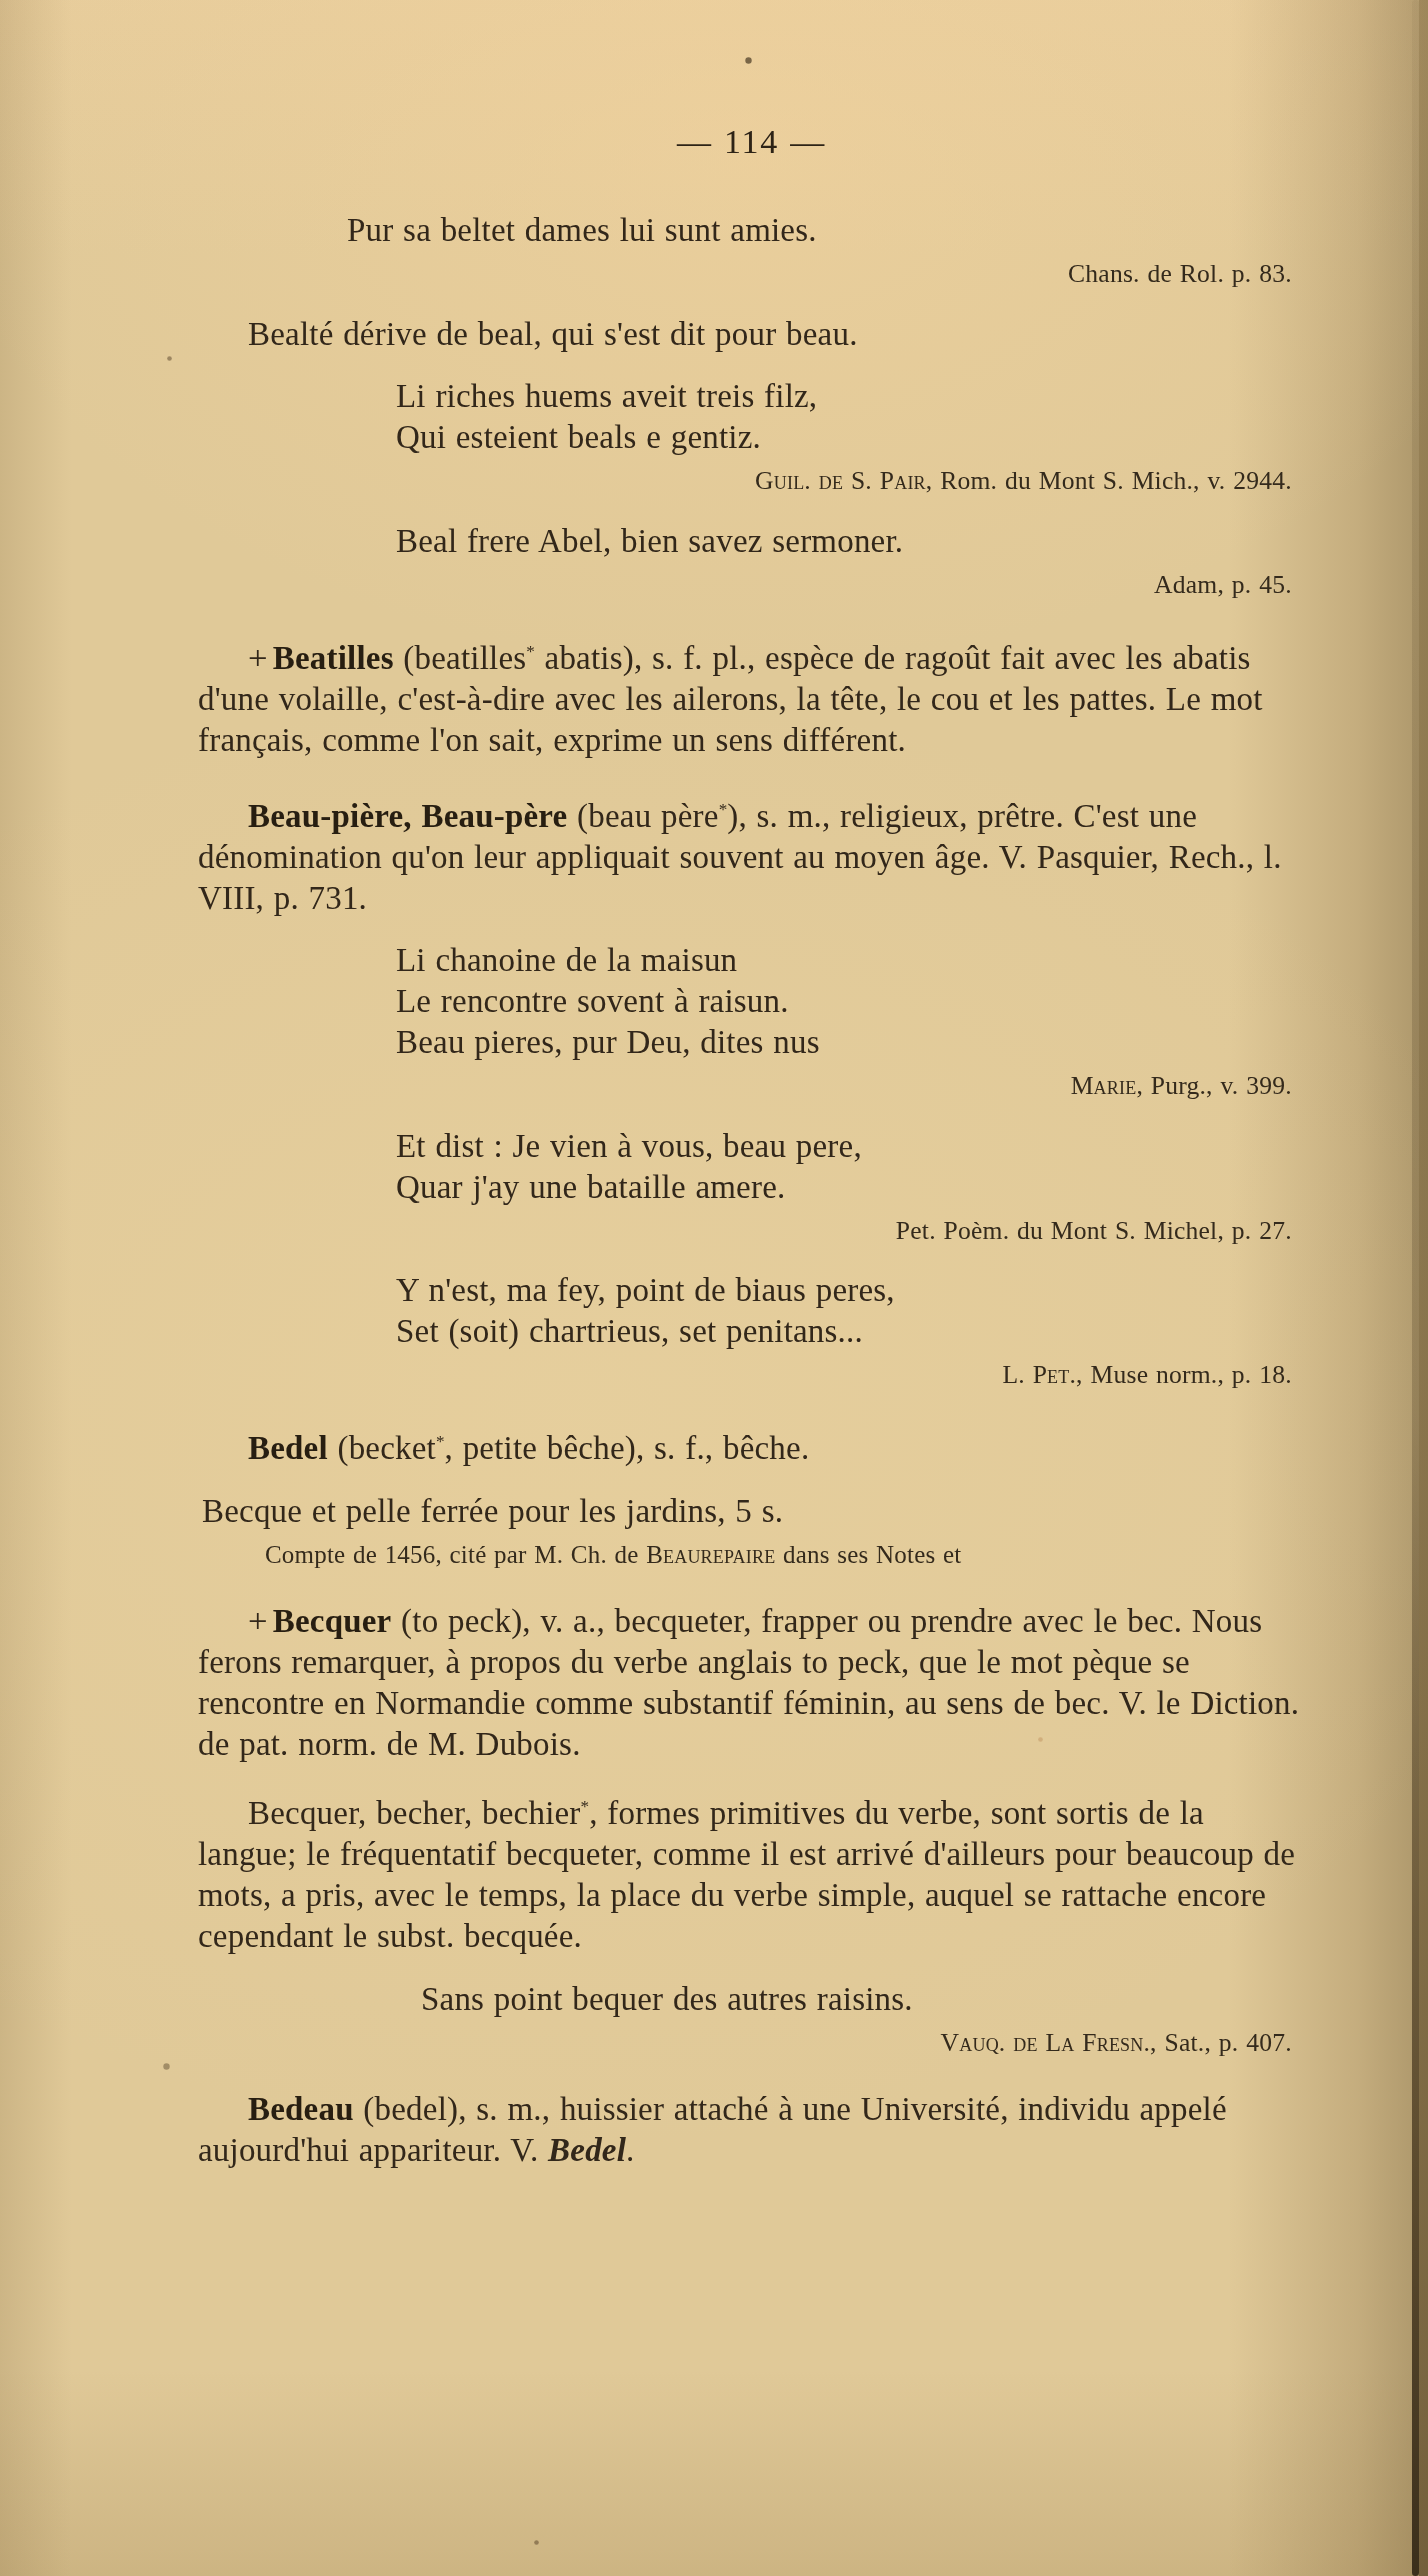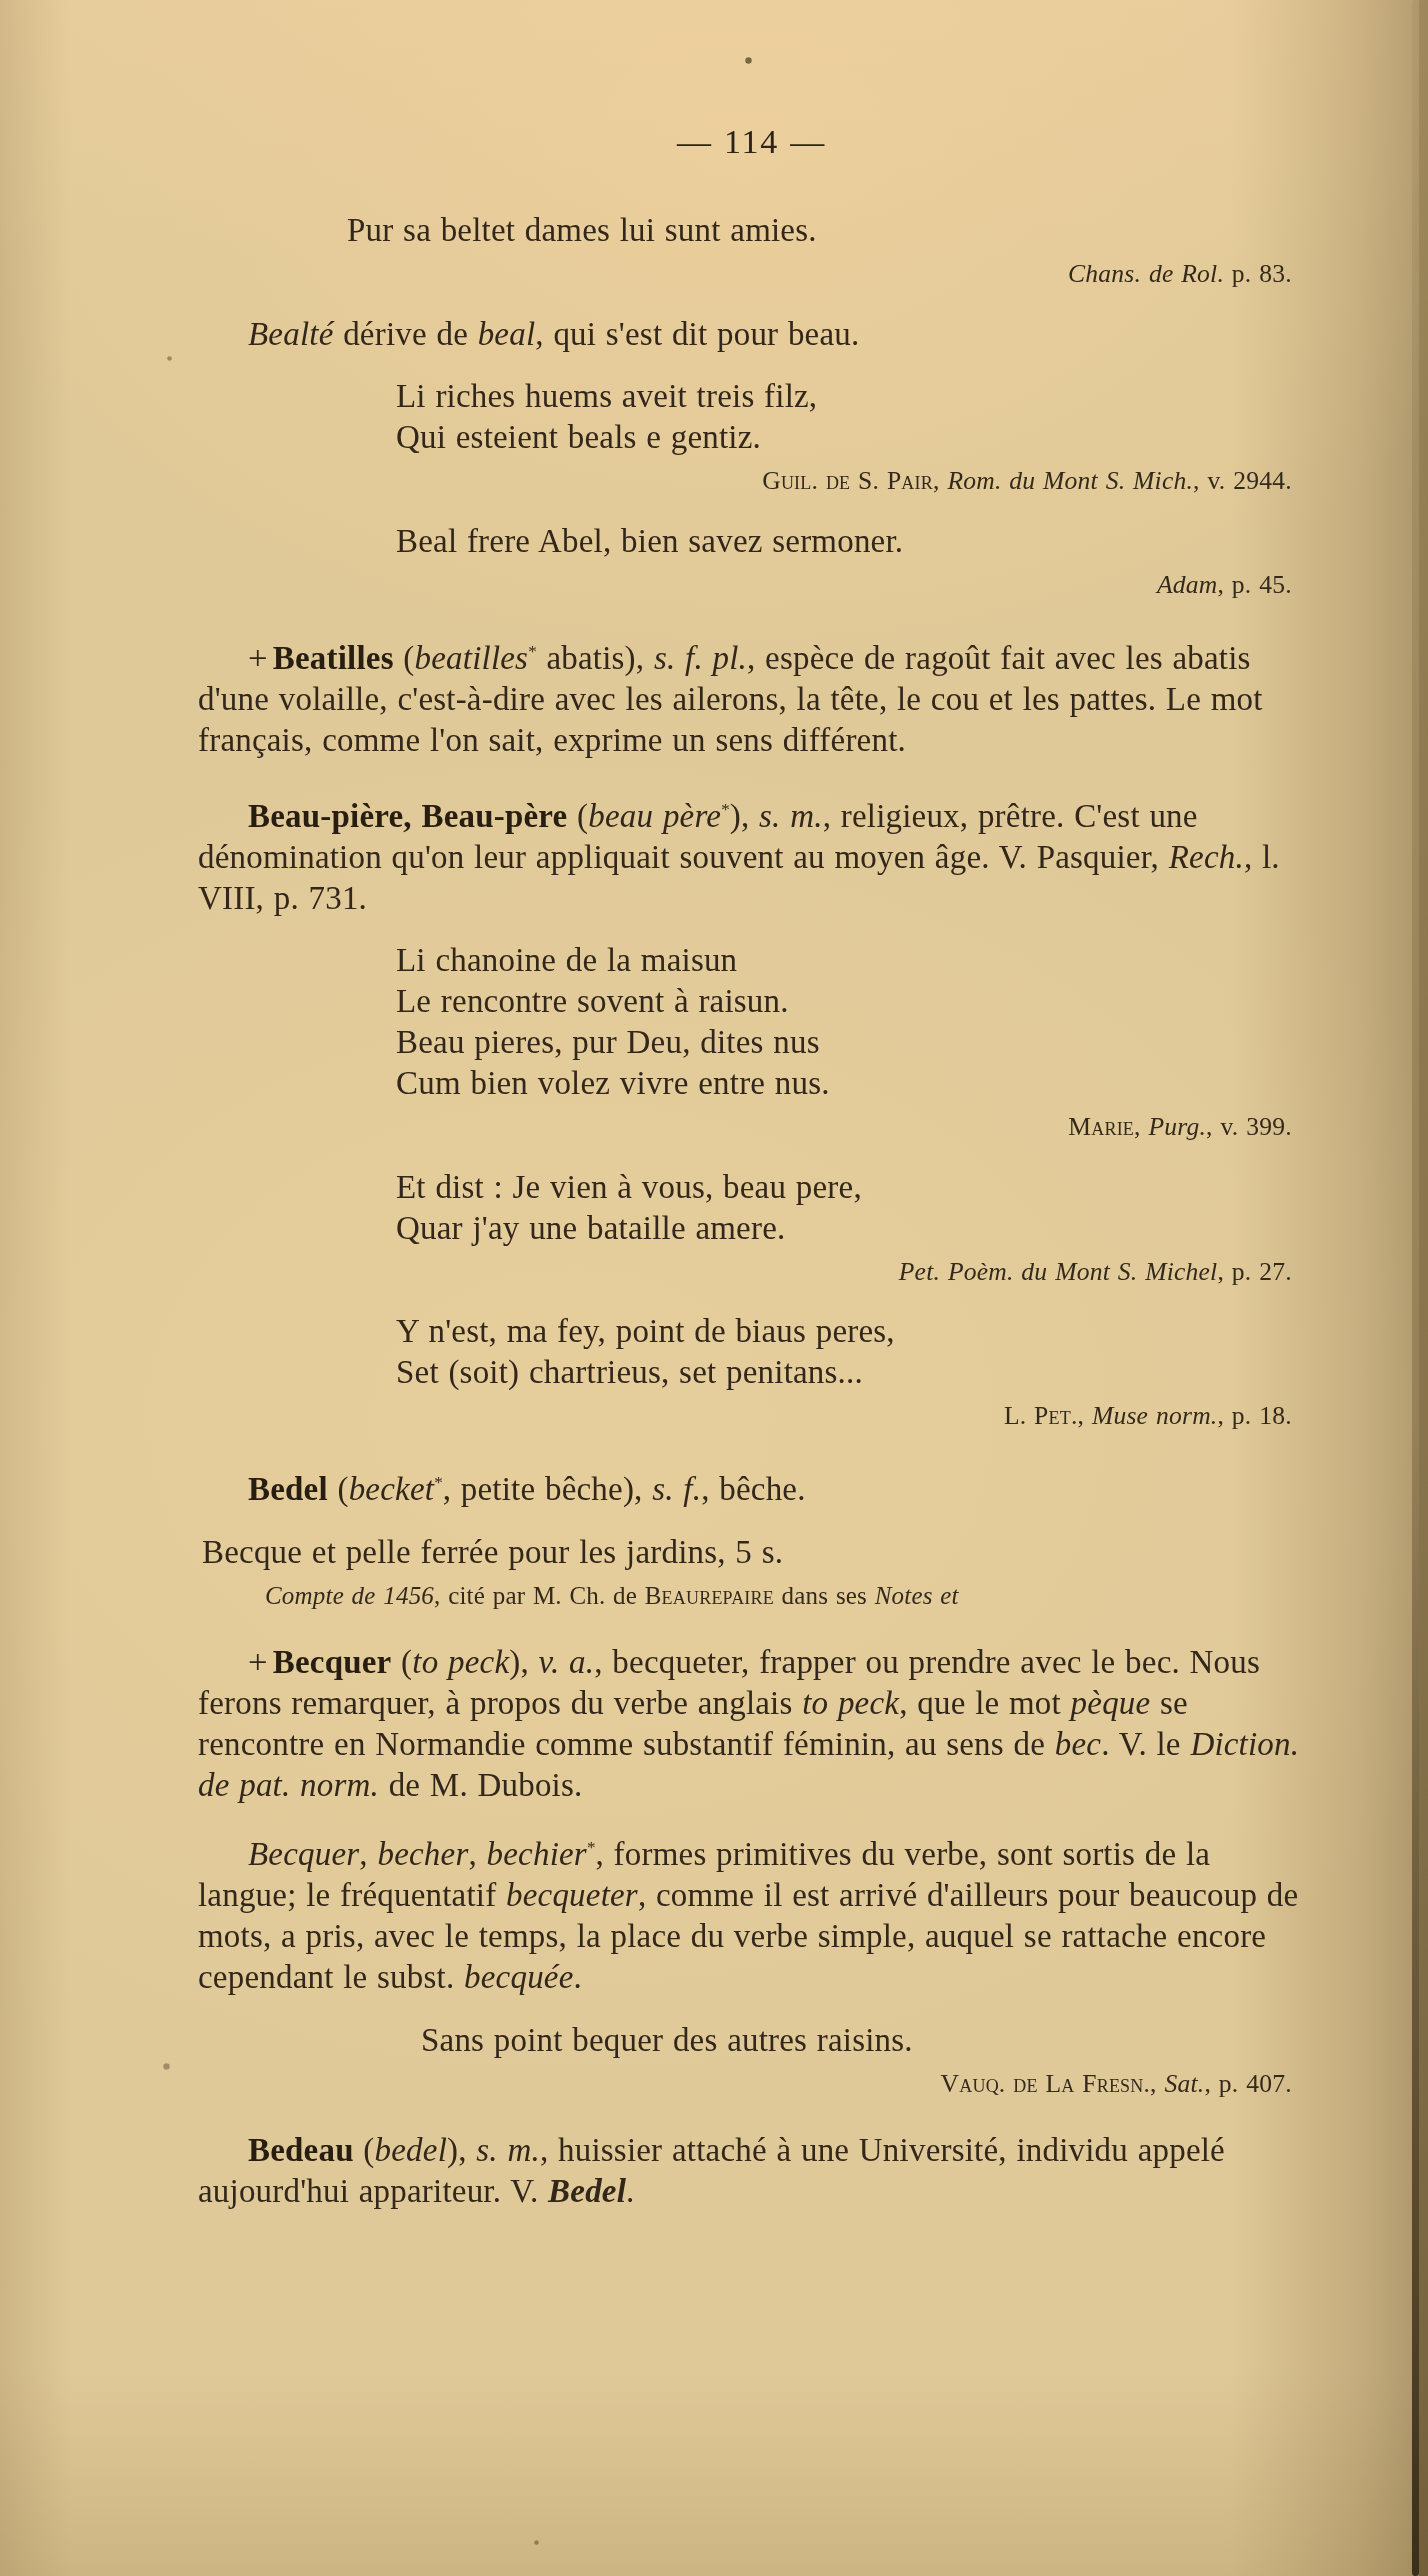"Chans. de Rol." .it { font-style: italic -> none }
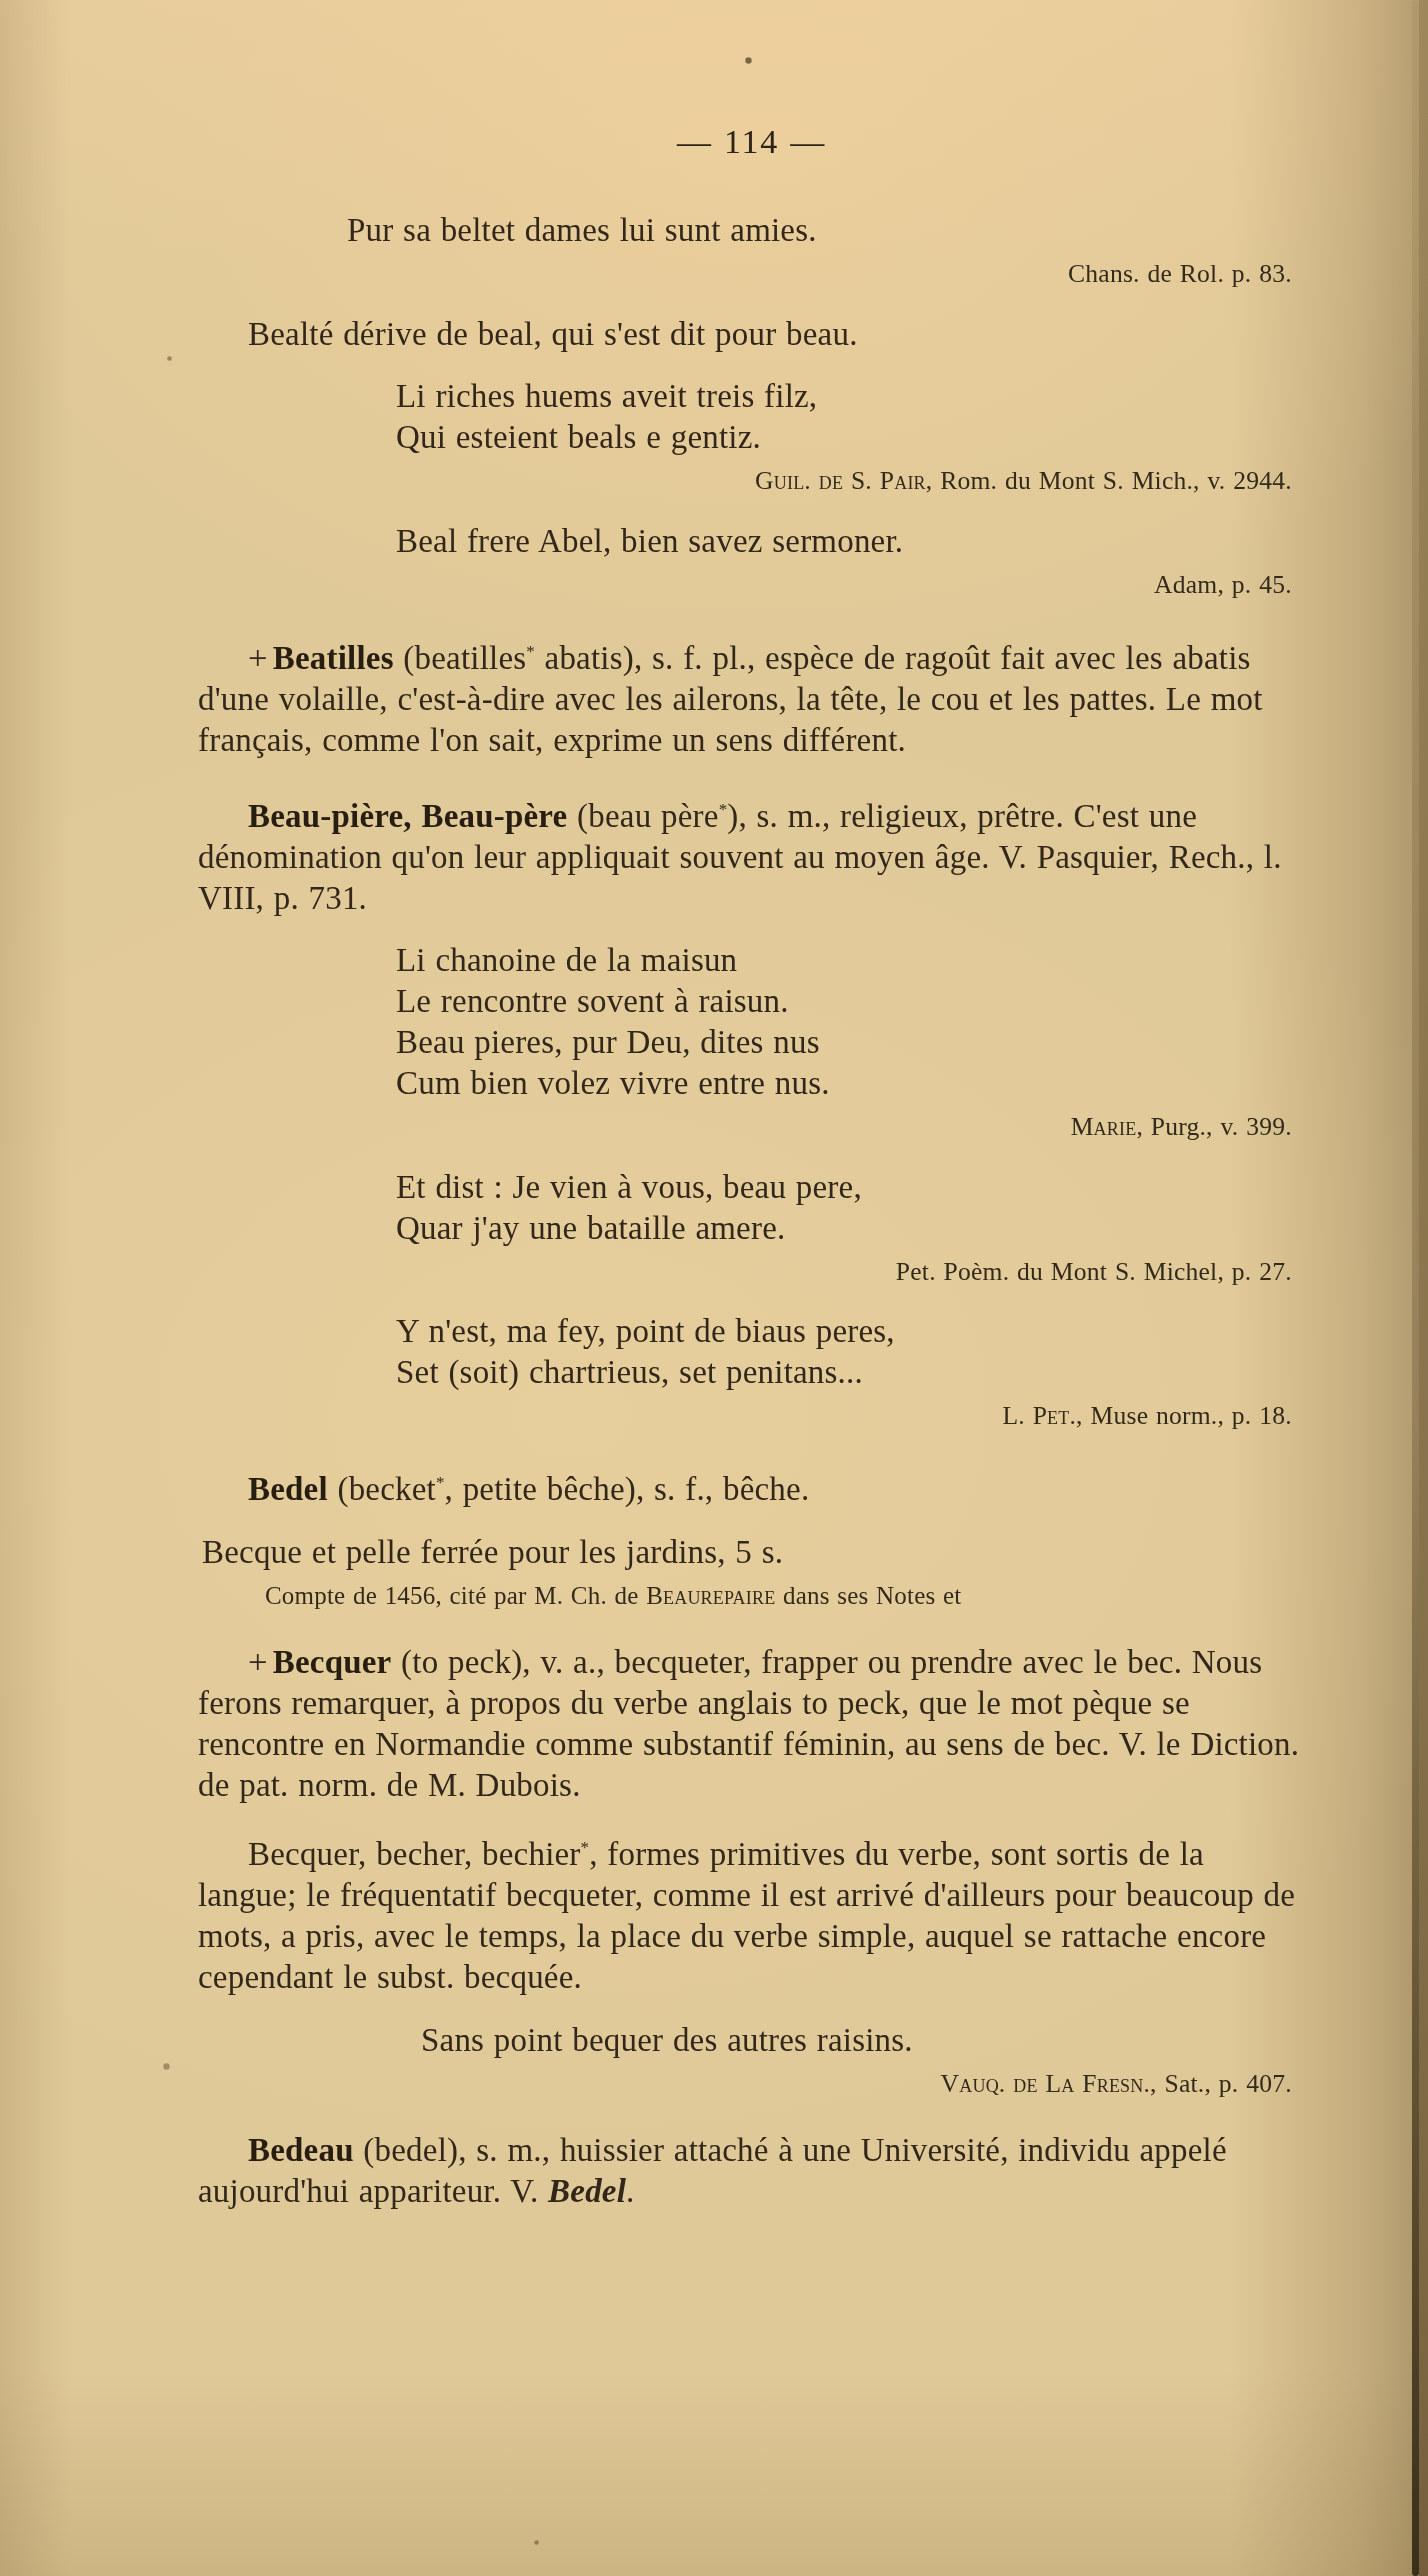"Cum bien volez vivre entre" div.verse-line { html: <div>Cum bien volez vivre entre nus.</div> -> none }
